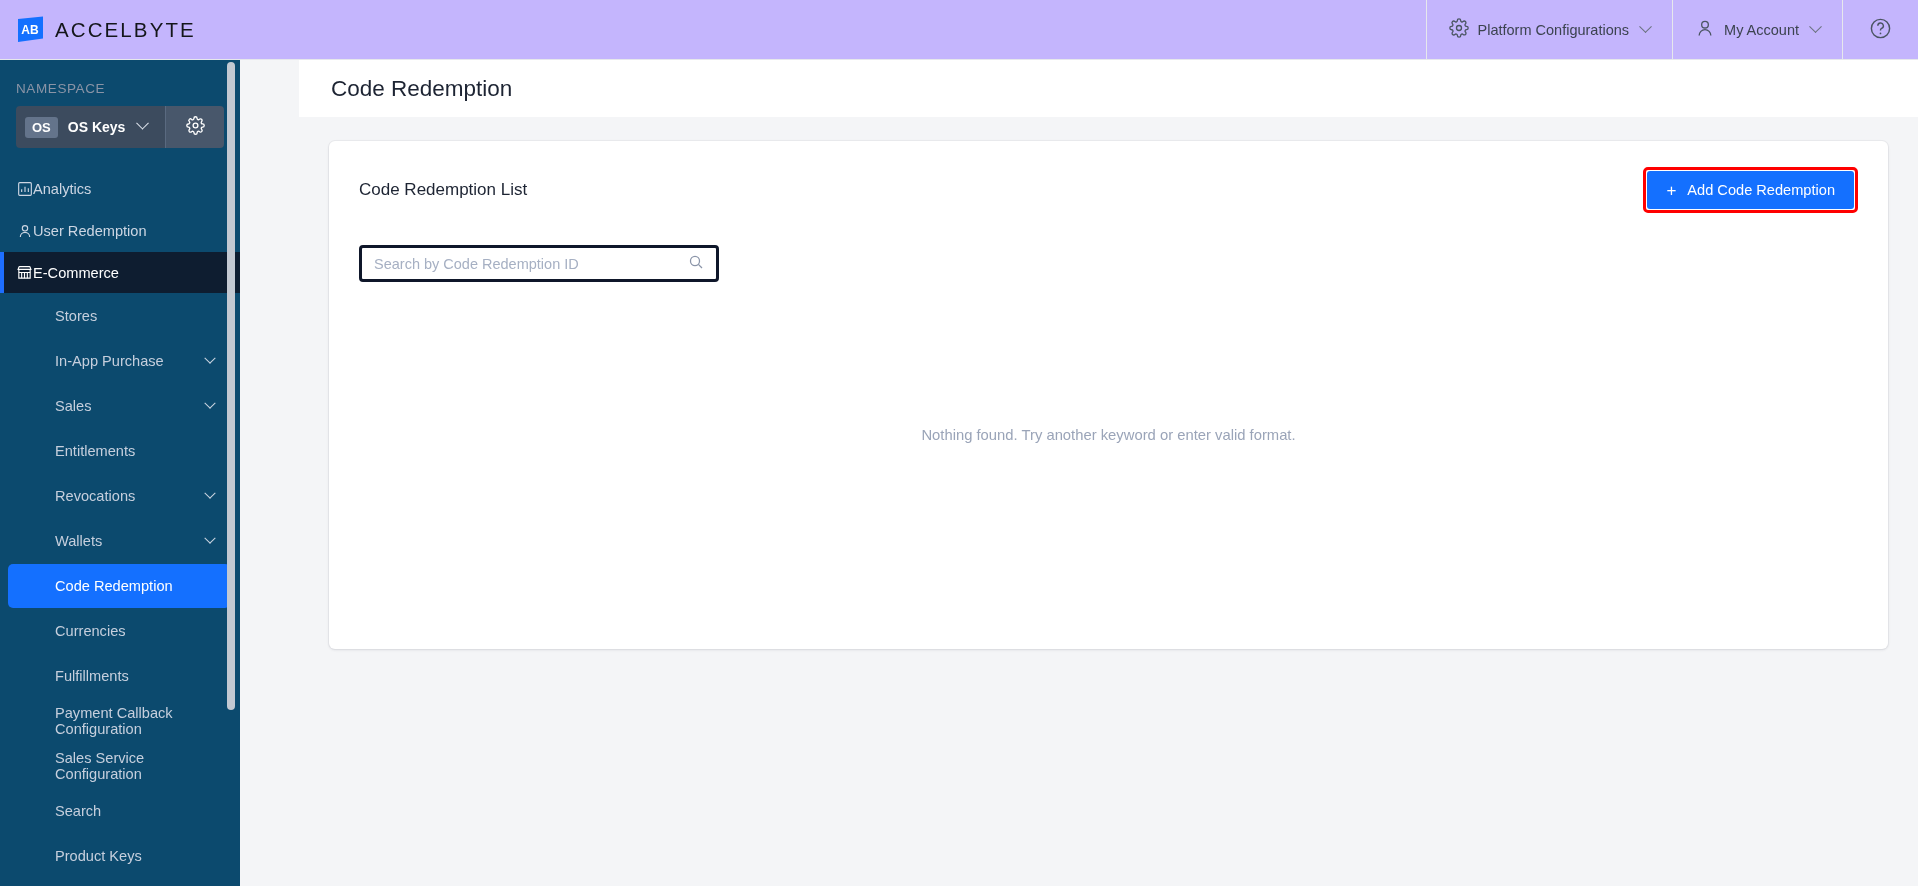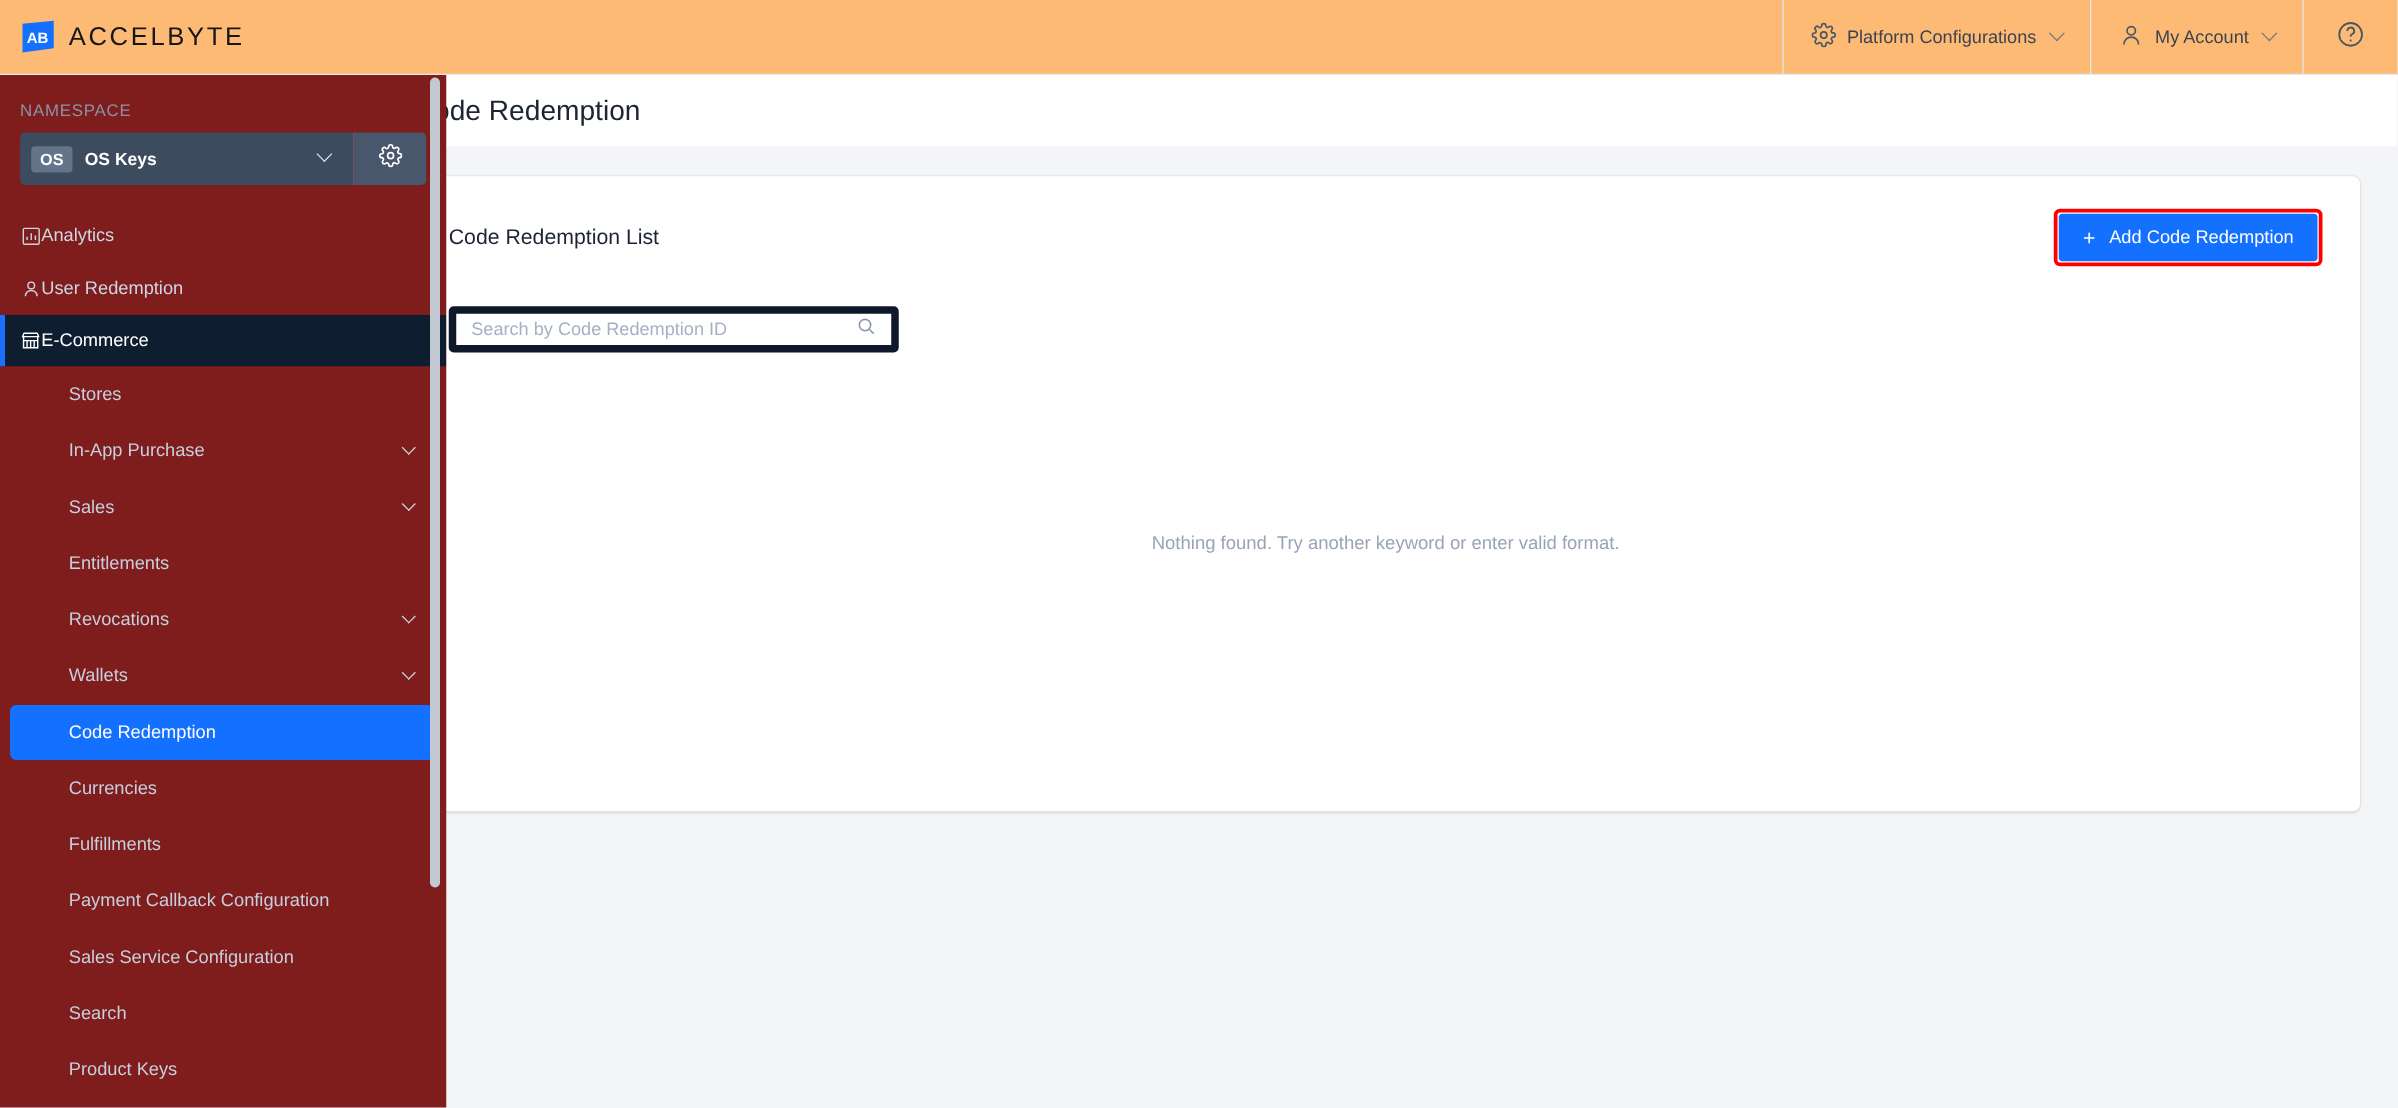"AB" .topbar { background: #fdba74 -> #c4b5fd }
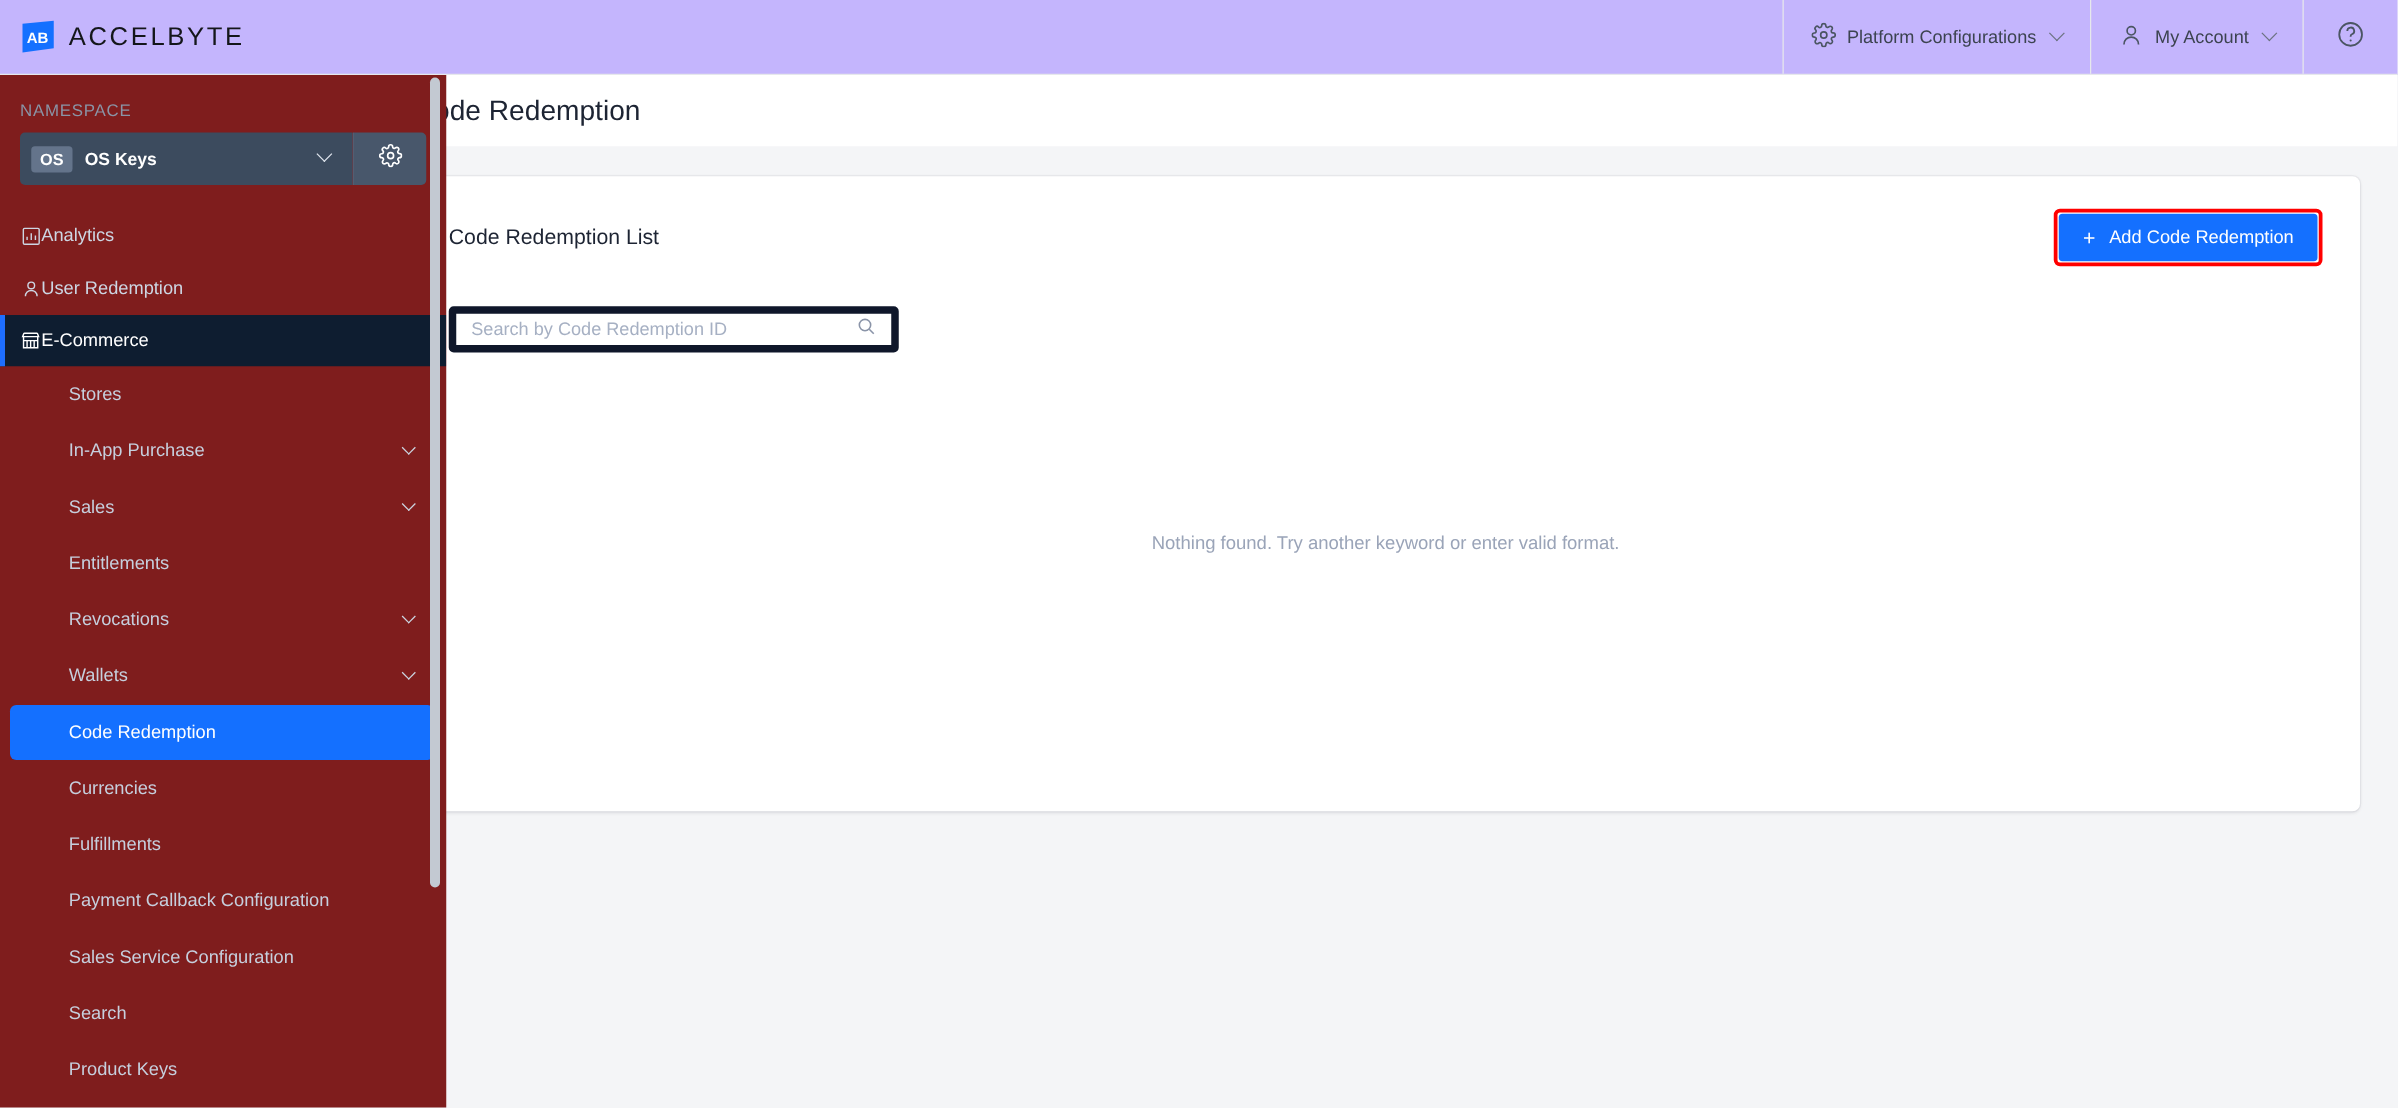"NAMESPACE" .sidebar { background: #7f1d1d -> #0c4a6e; width: 357px -> 240px }
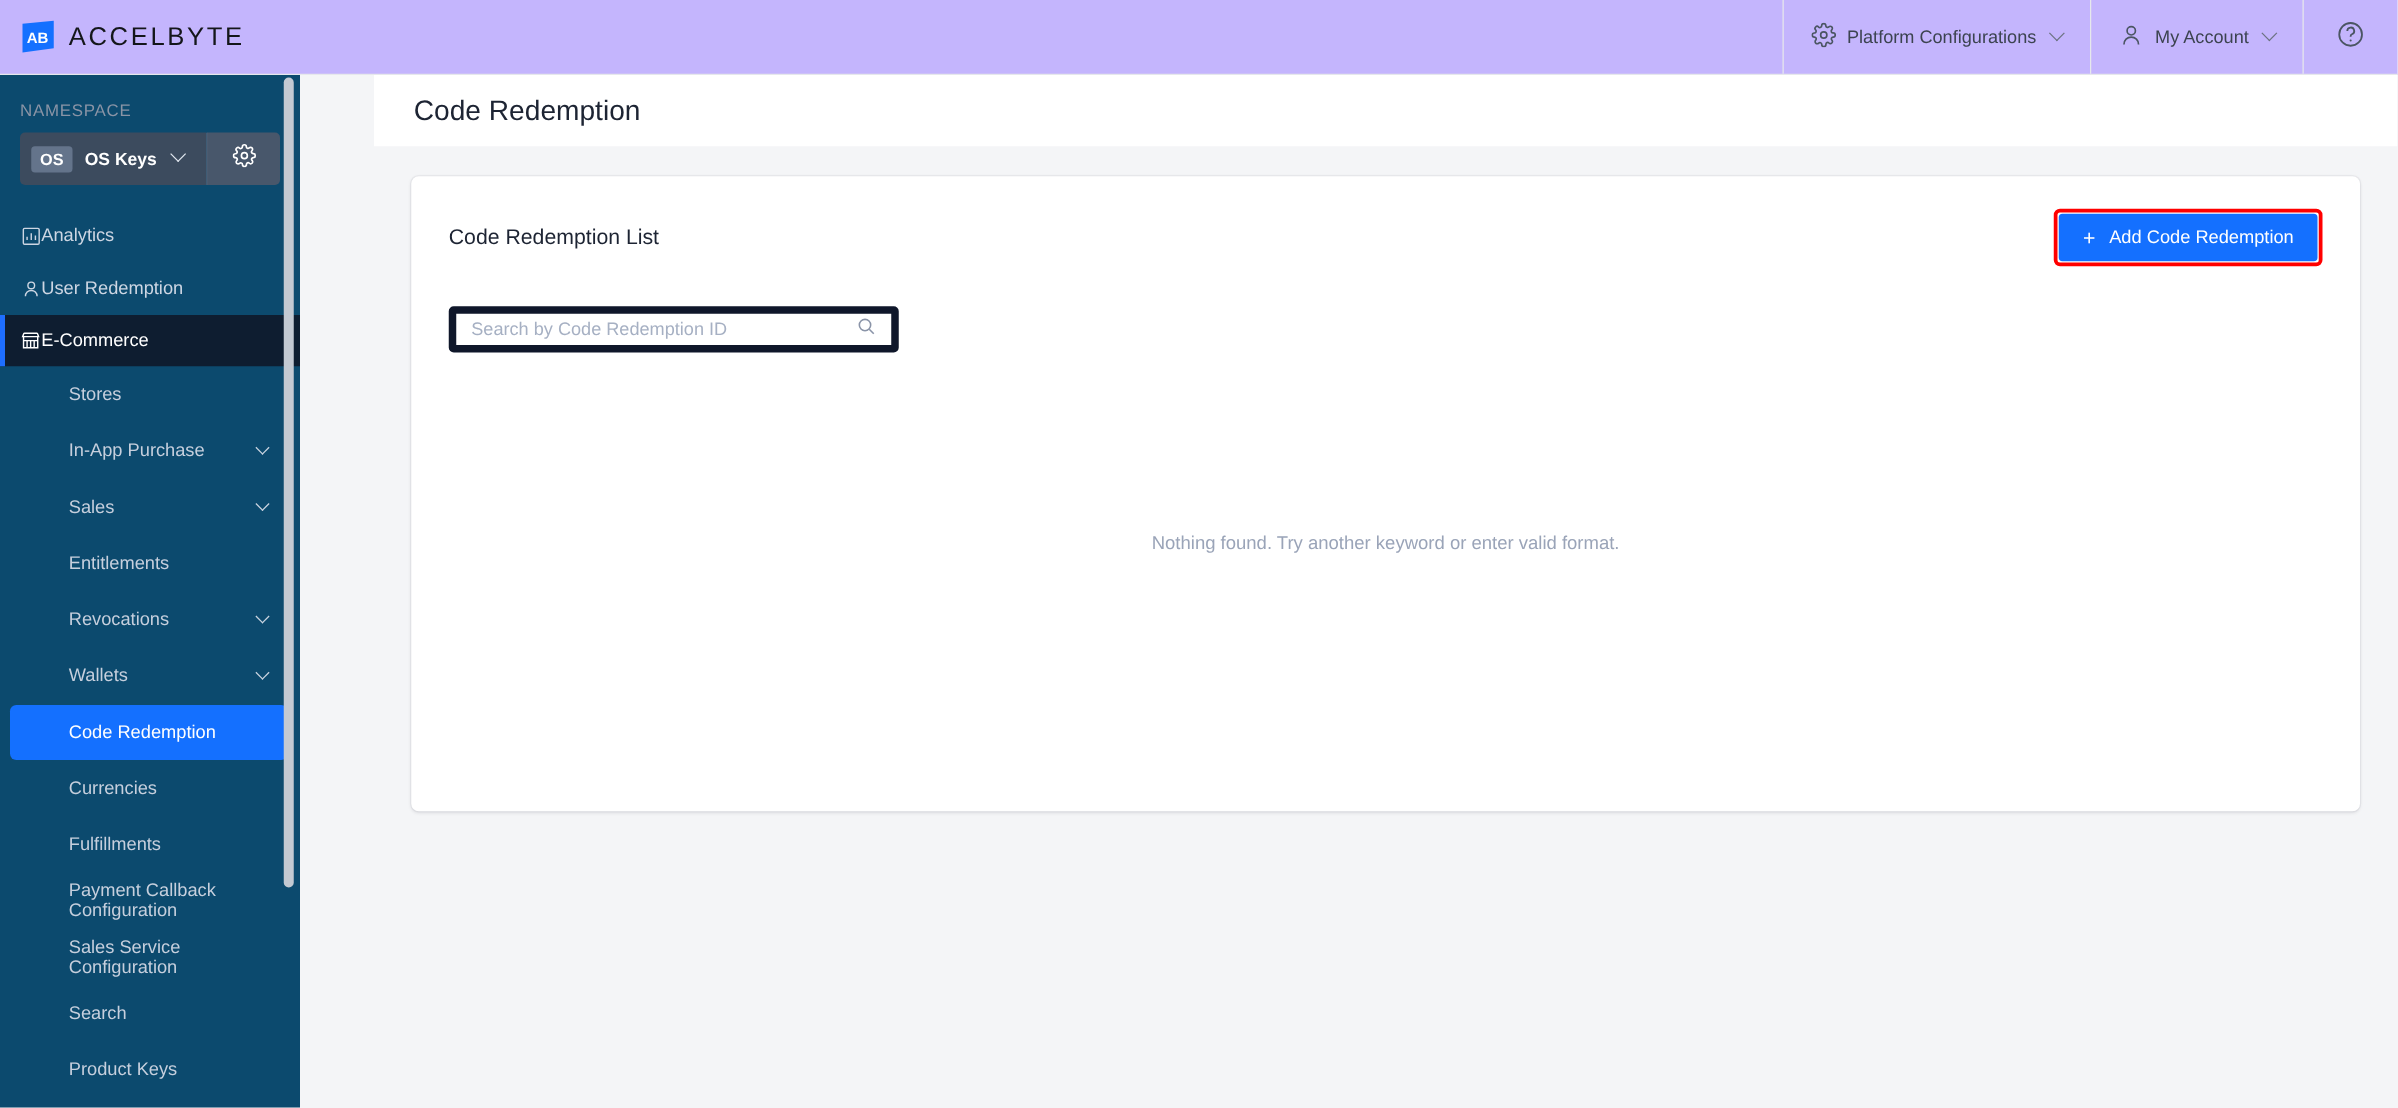"Search by Code Redemption ID" .search-wrap { border: 6px solid #0f172a -> 3px solid #0f172a }
